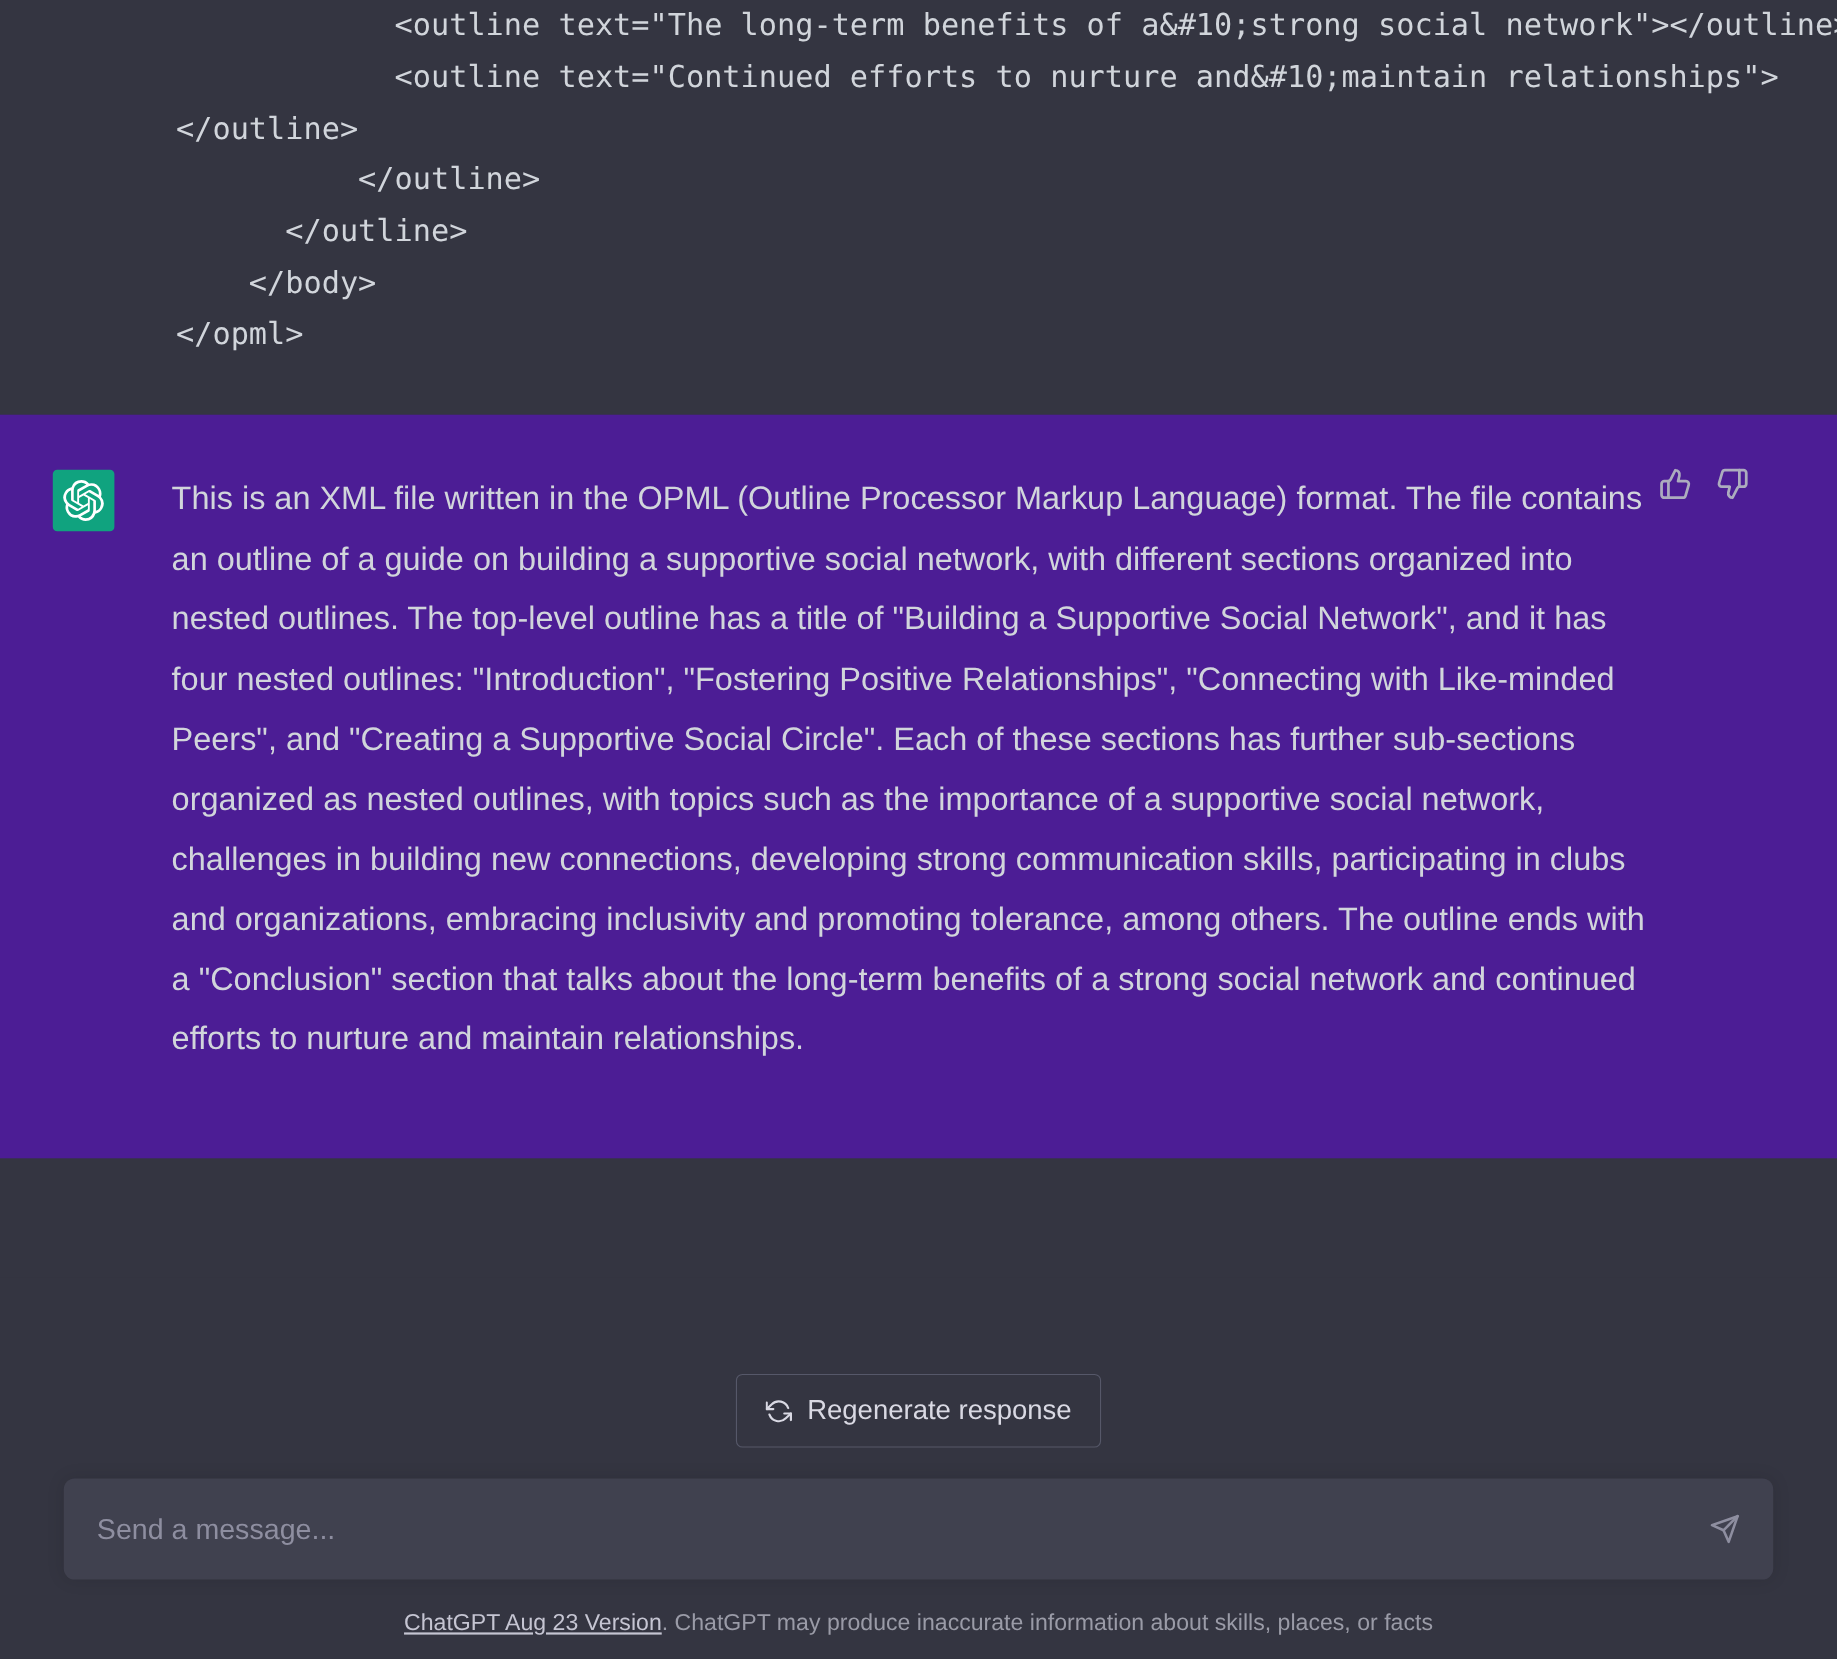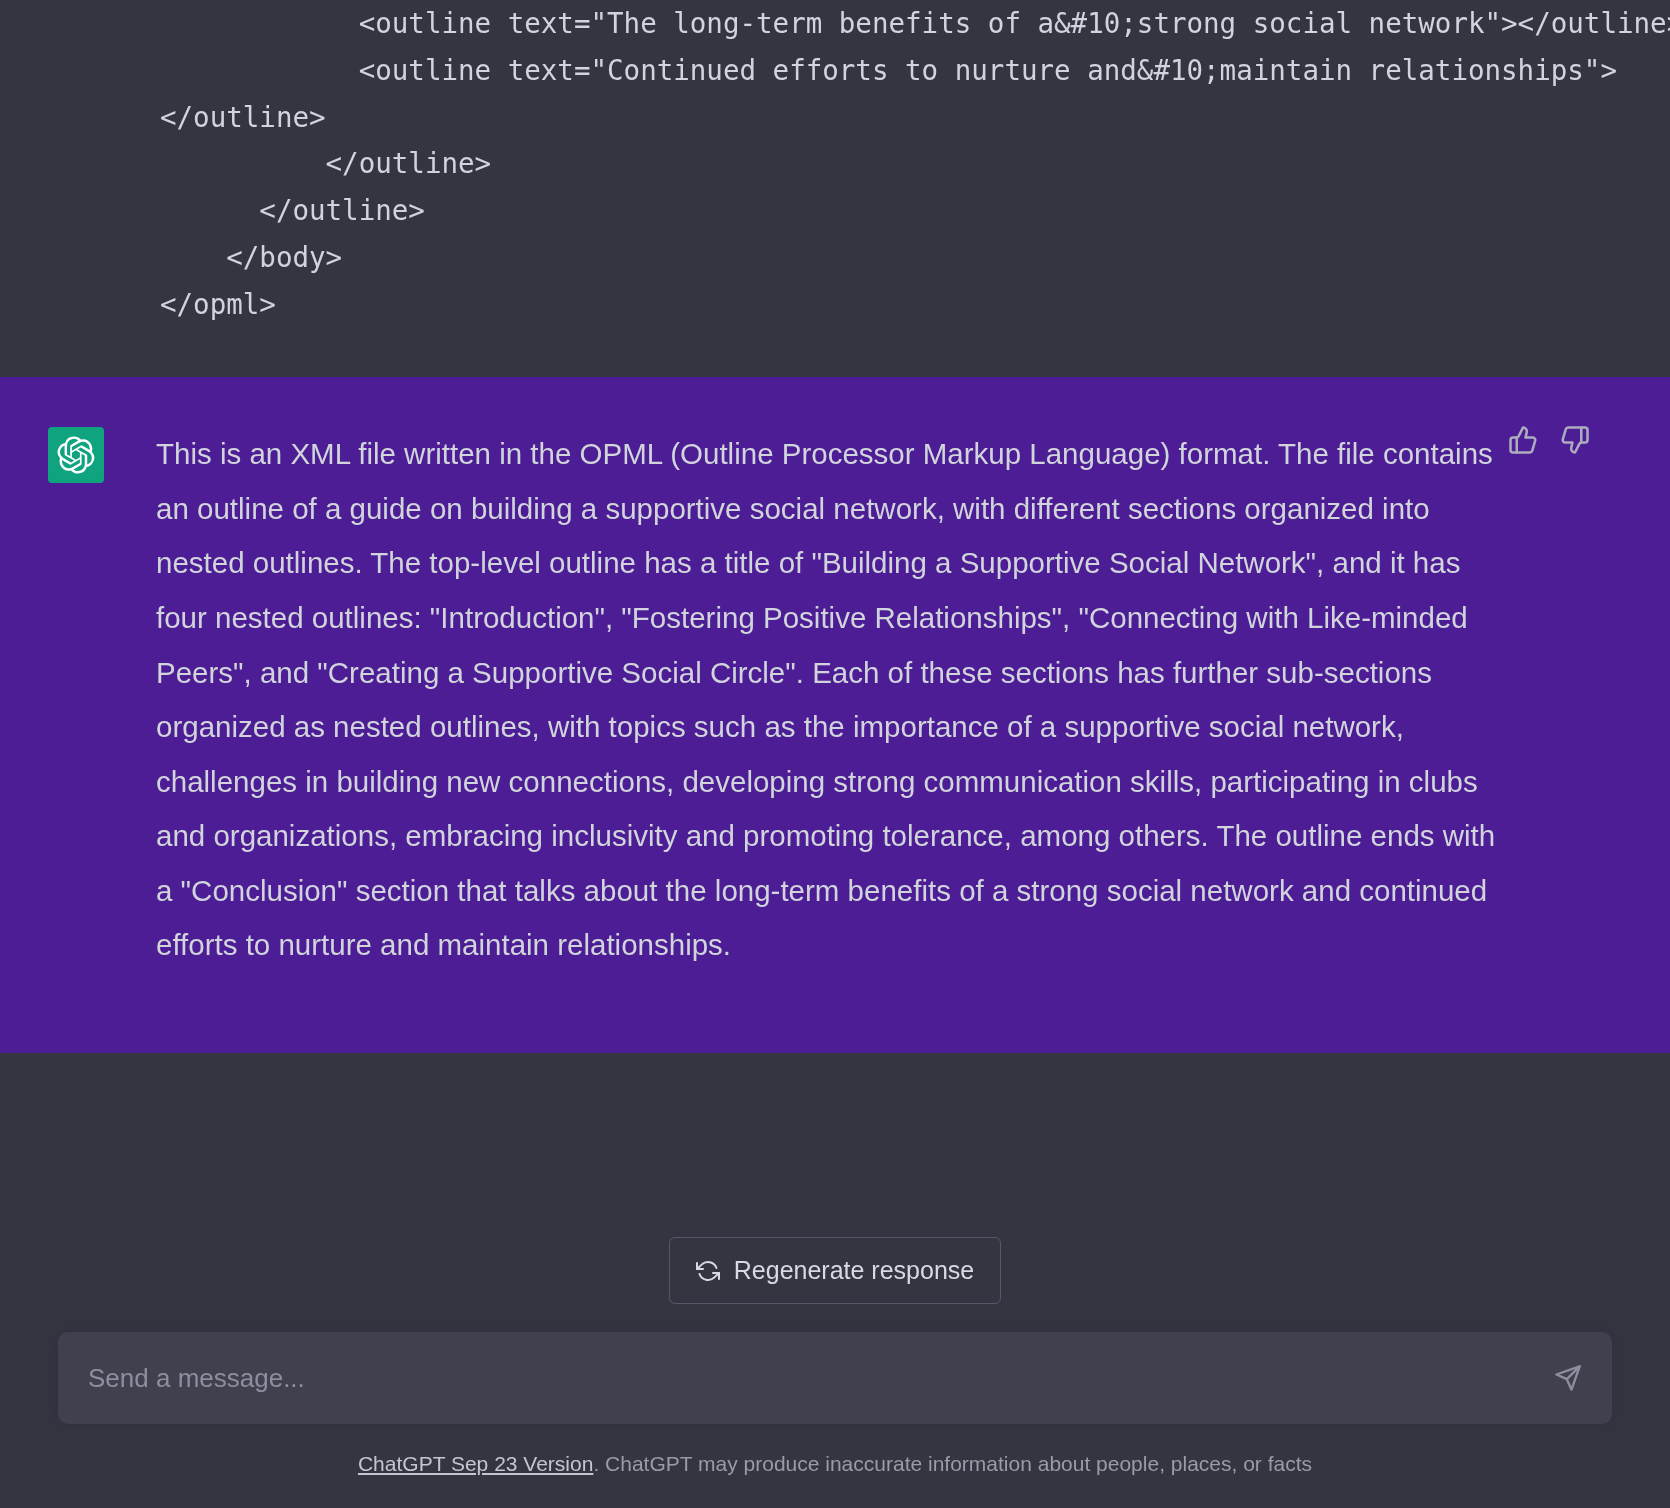"Regenerate response" .bottom-area { padding: 88px 0 12px 0 -> 88px 0 0 0 }
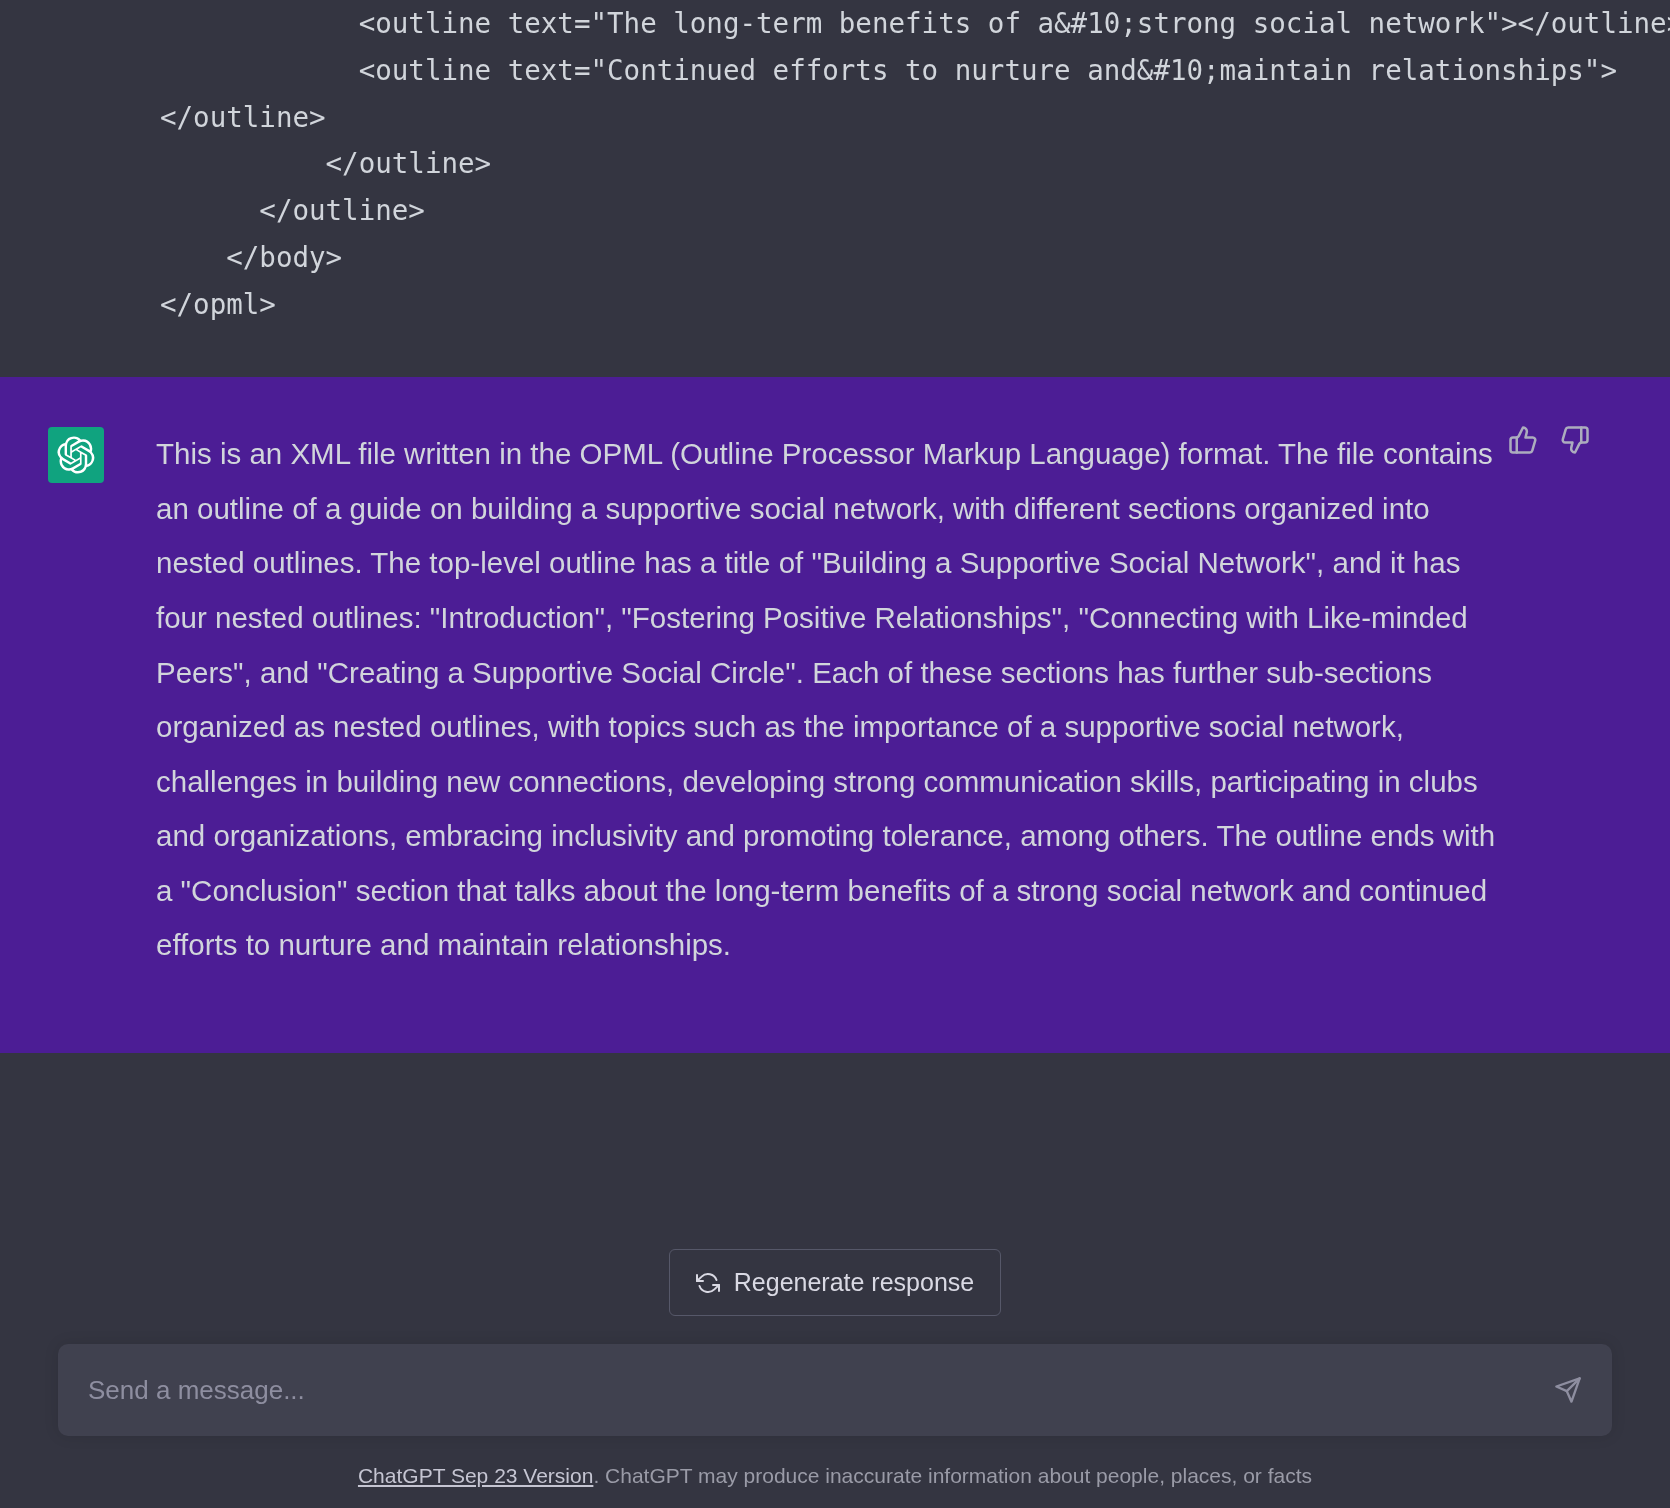"ChatGPT Sep 23 Version" span.version { text: Sep -> Aug }
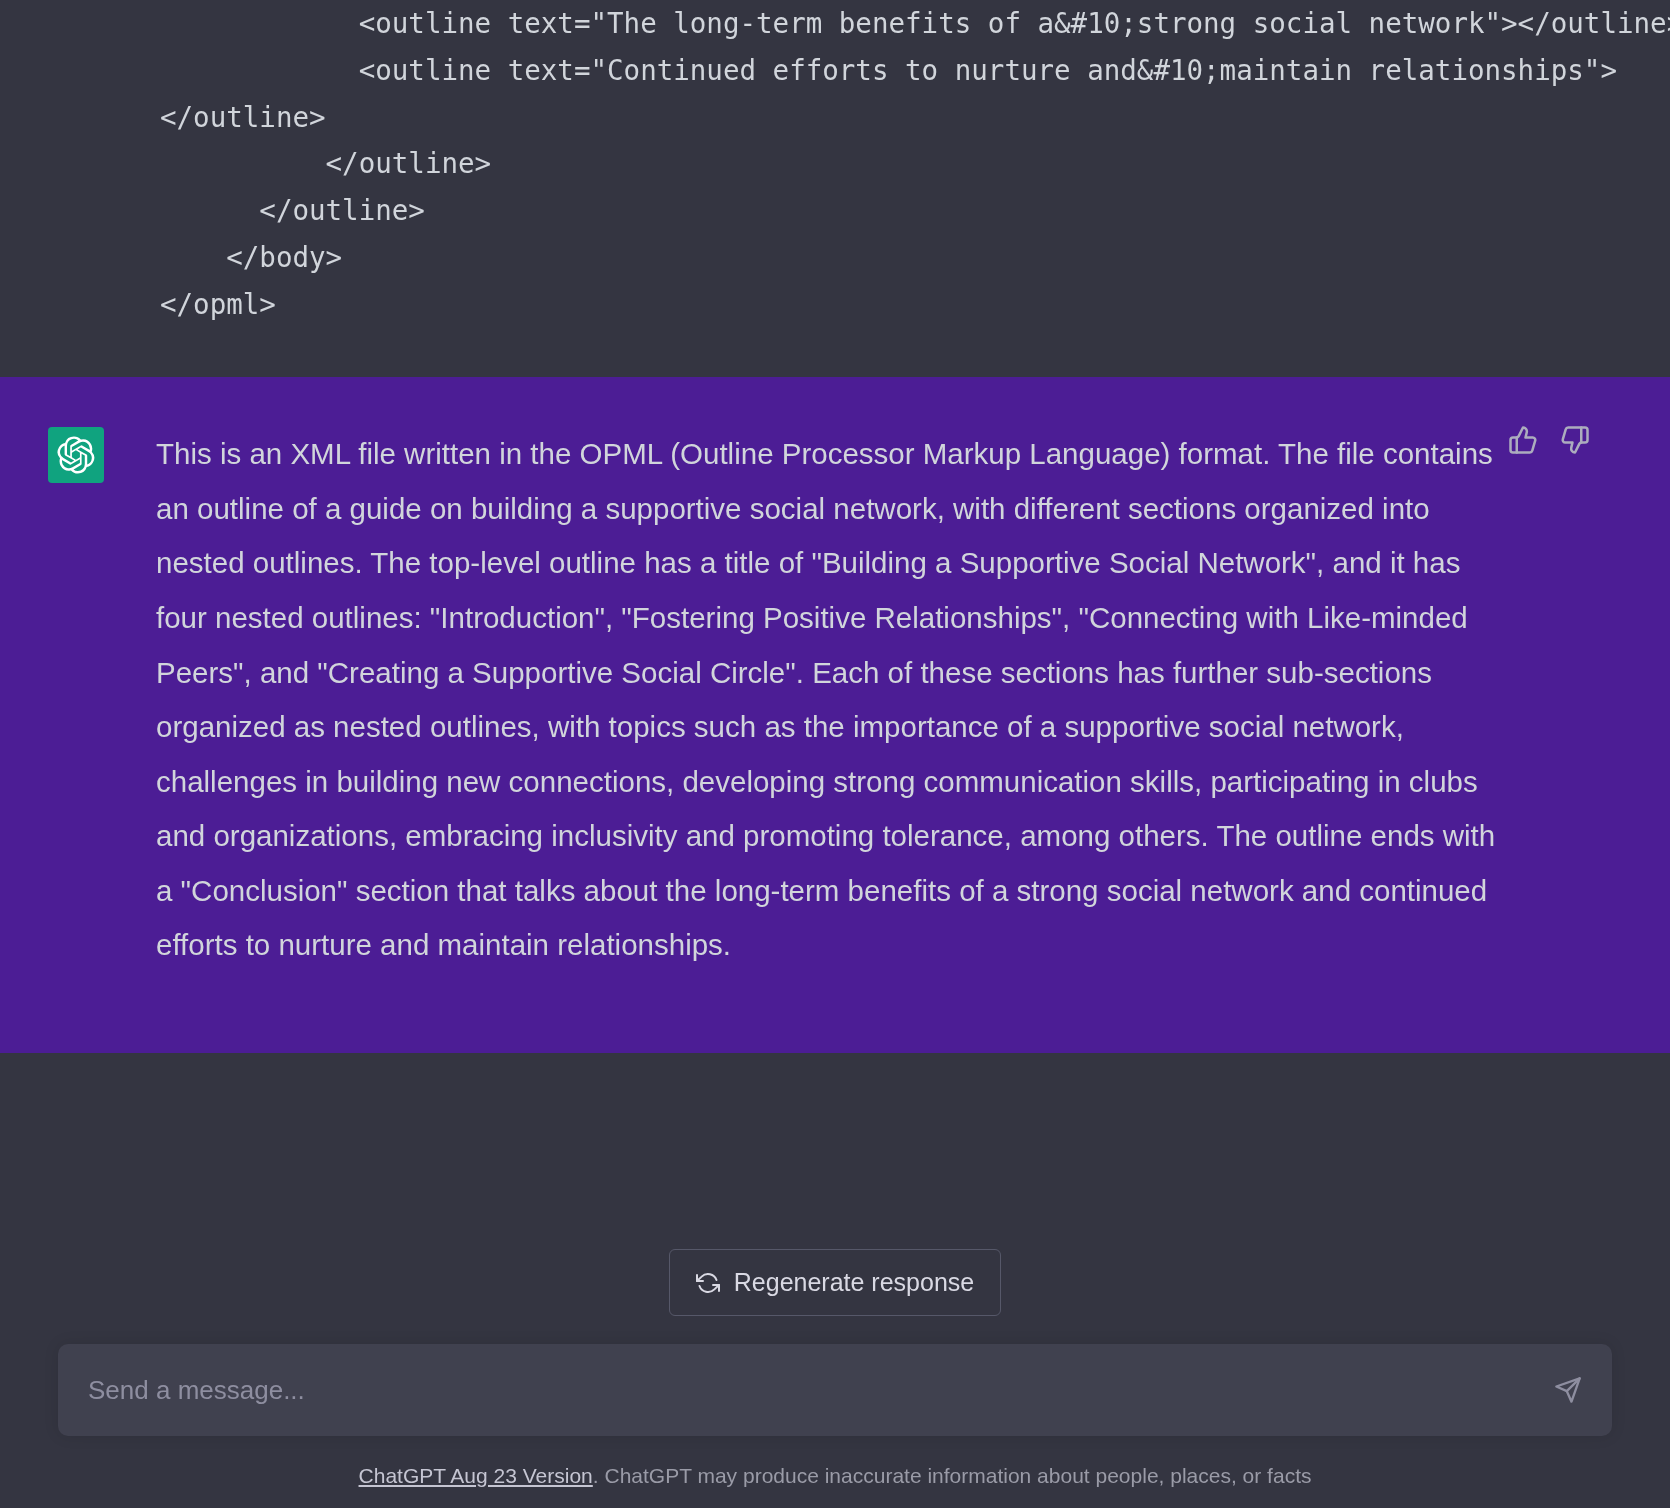". ChatGPT may produce inaccurate" span { text: people -> skills }
